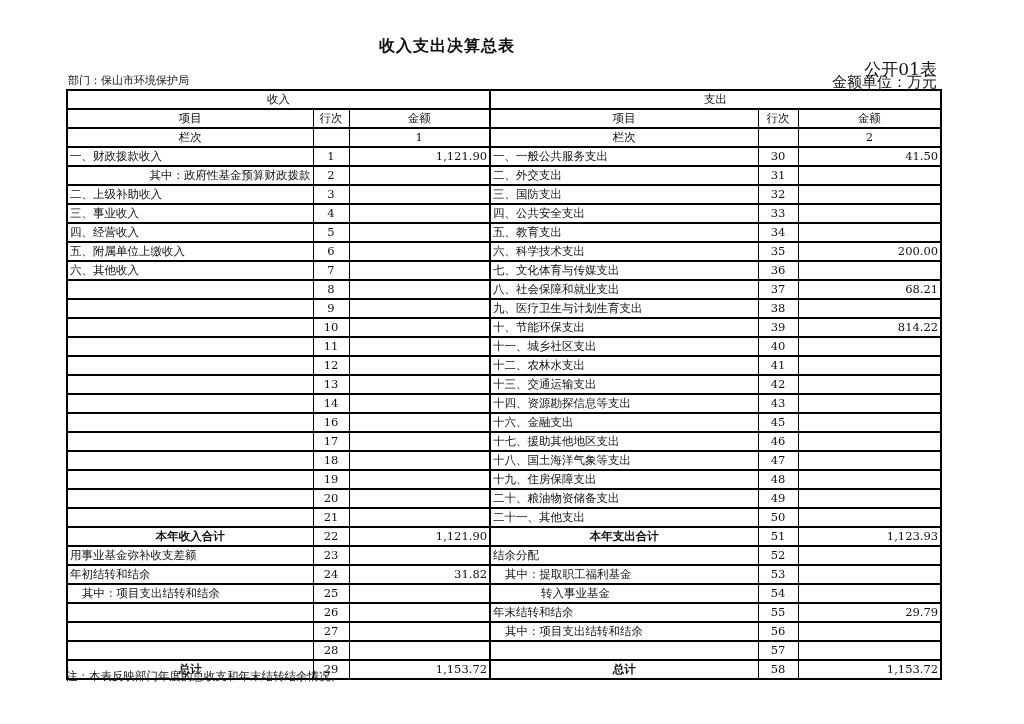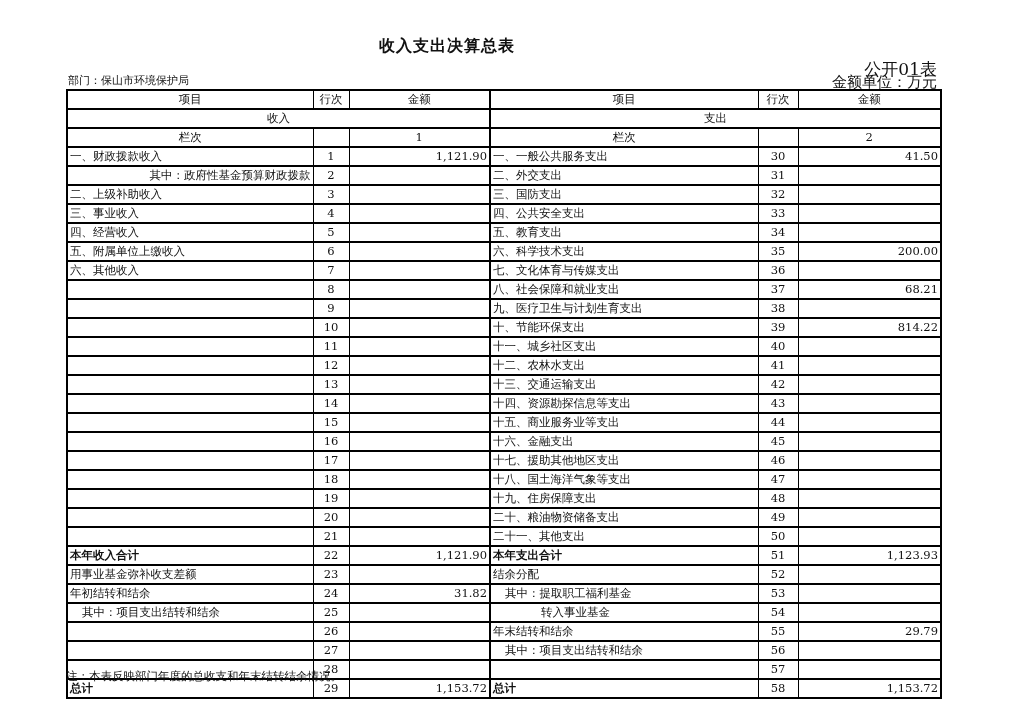"项目" tr { order: before "收入" -> after "收入" }
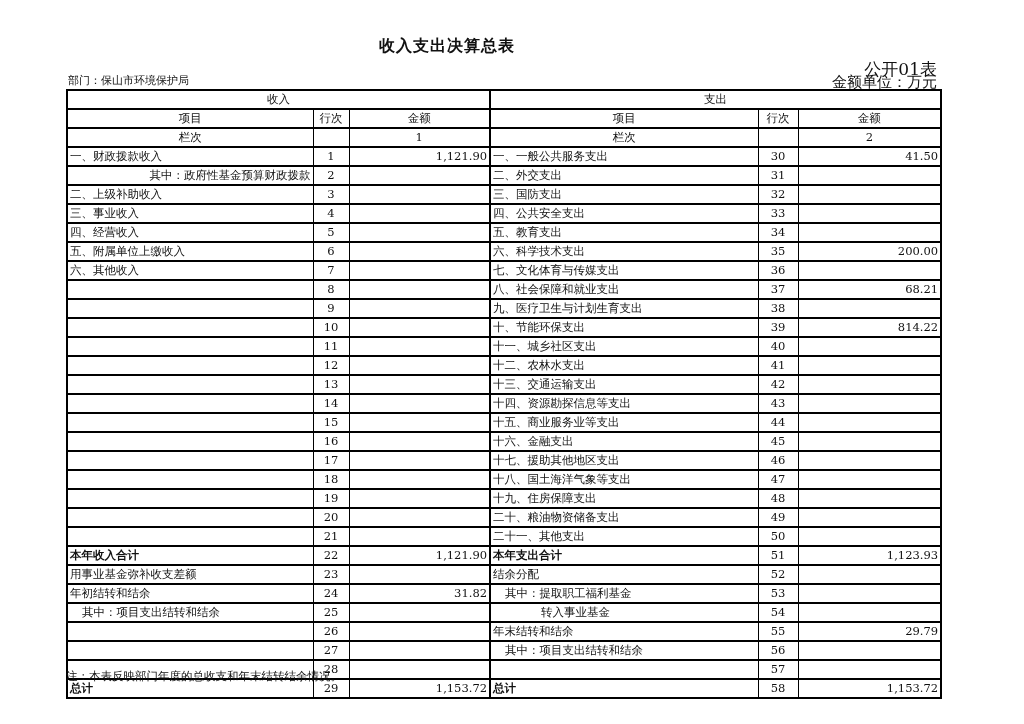"15" tr { html: <tr> <td></td> <td>15</td> <td></td> <td>十五、商业服务业等支出</td> <td>44</td> <td></td> </tr> -> none }
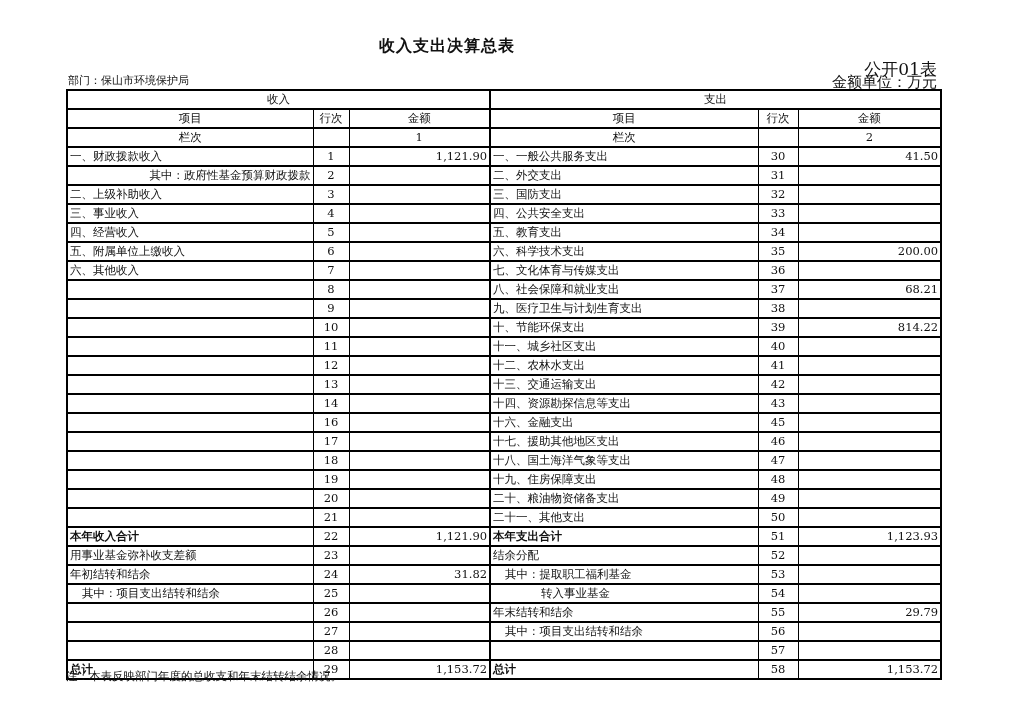"本年收入合计" td.bold { text-align: none -> center }
